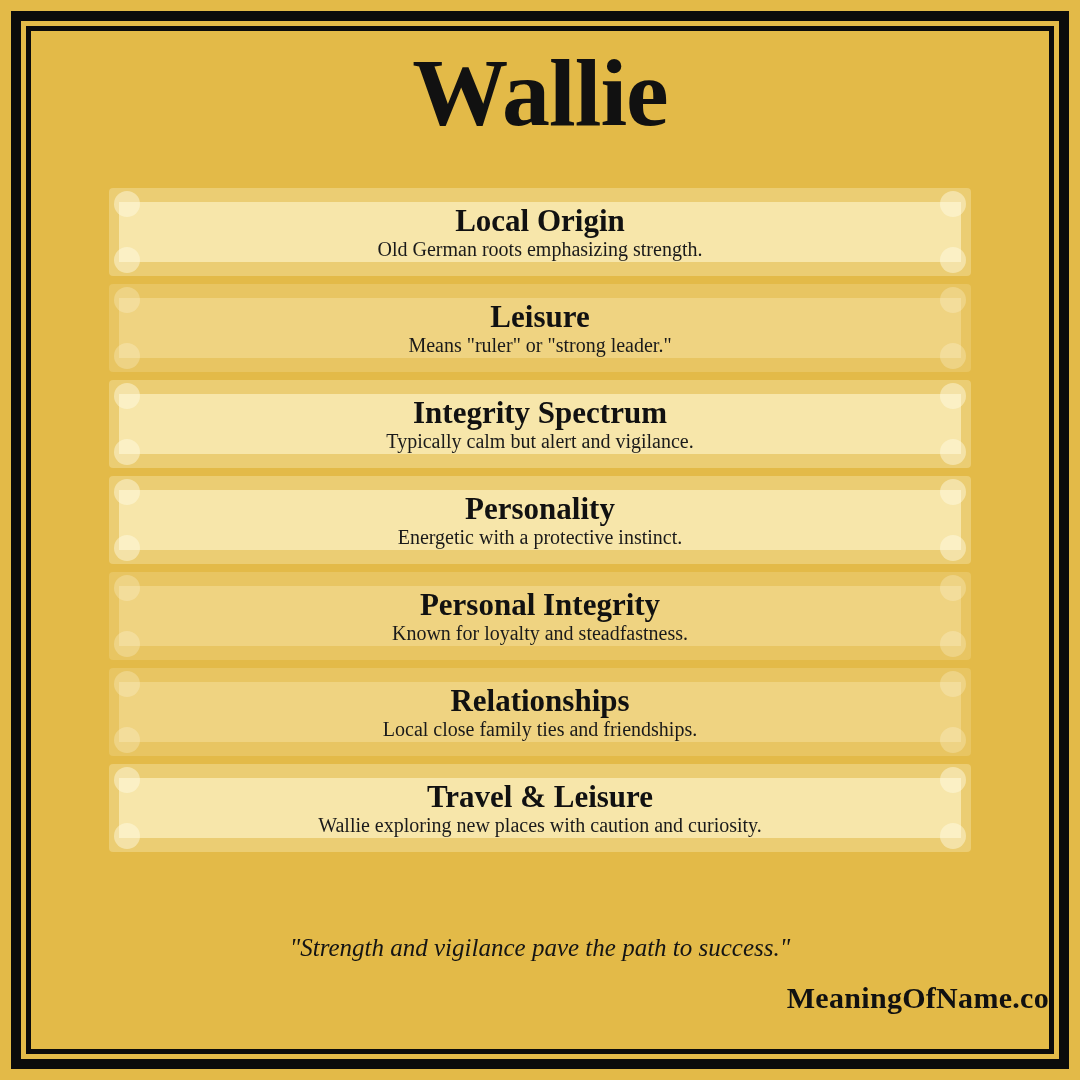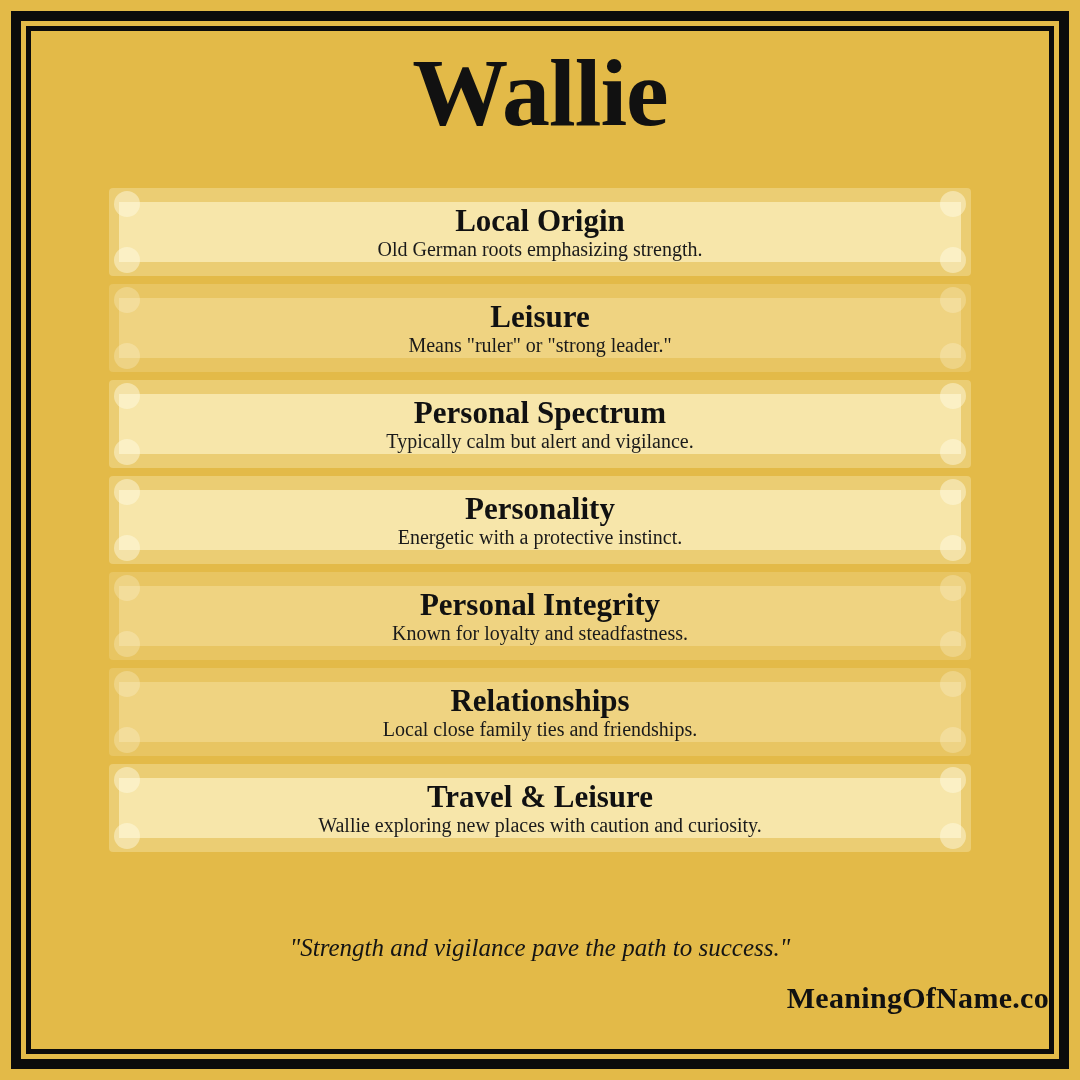"Personal Spectrum" div.card-title { text: Personal -> Integrity }
